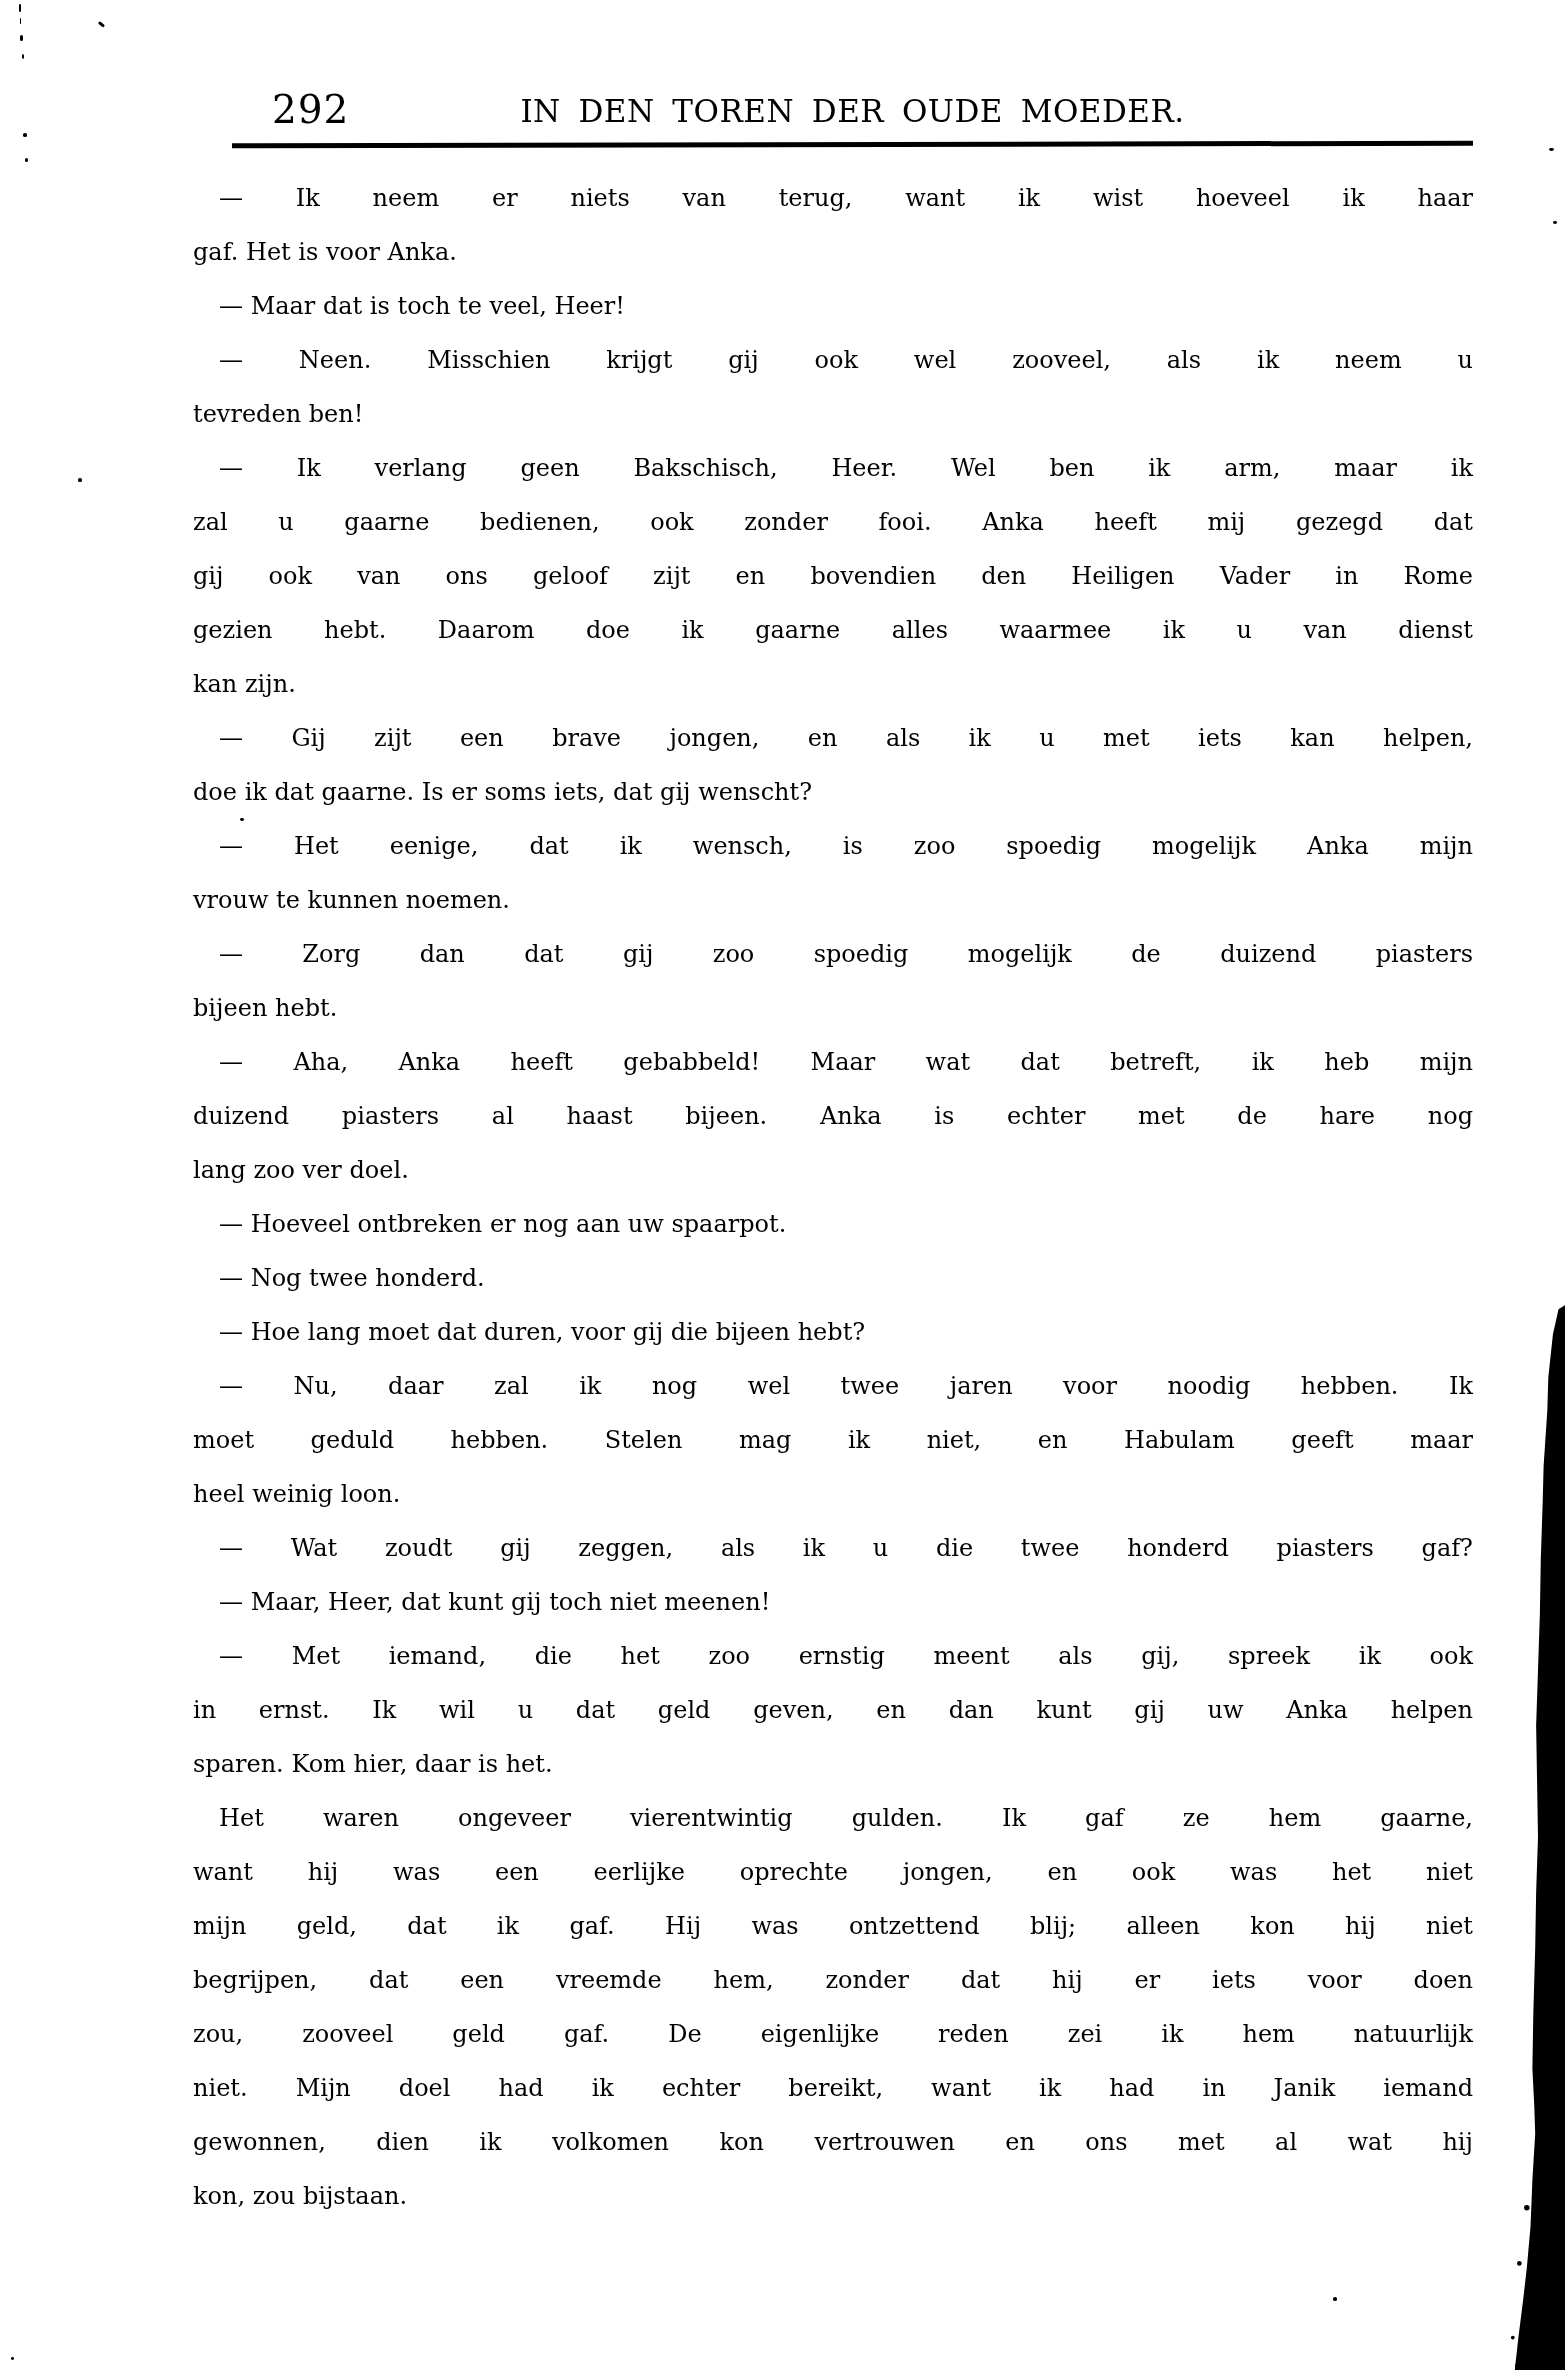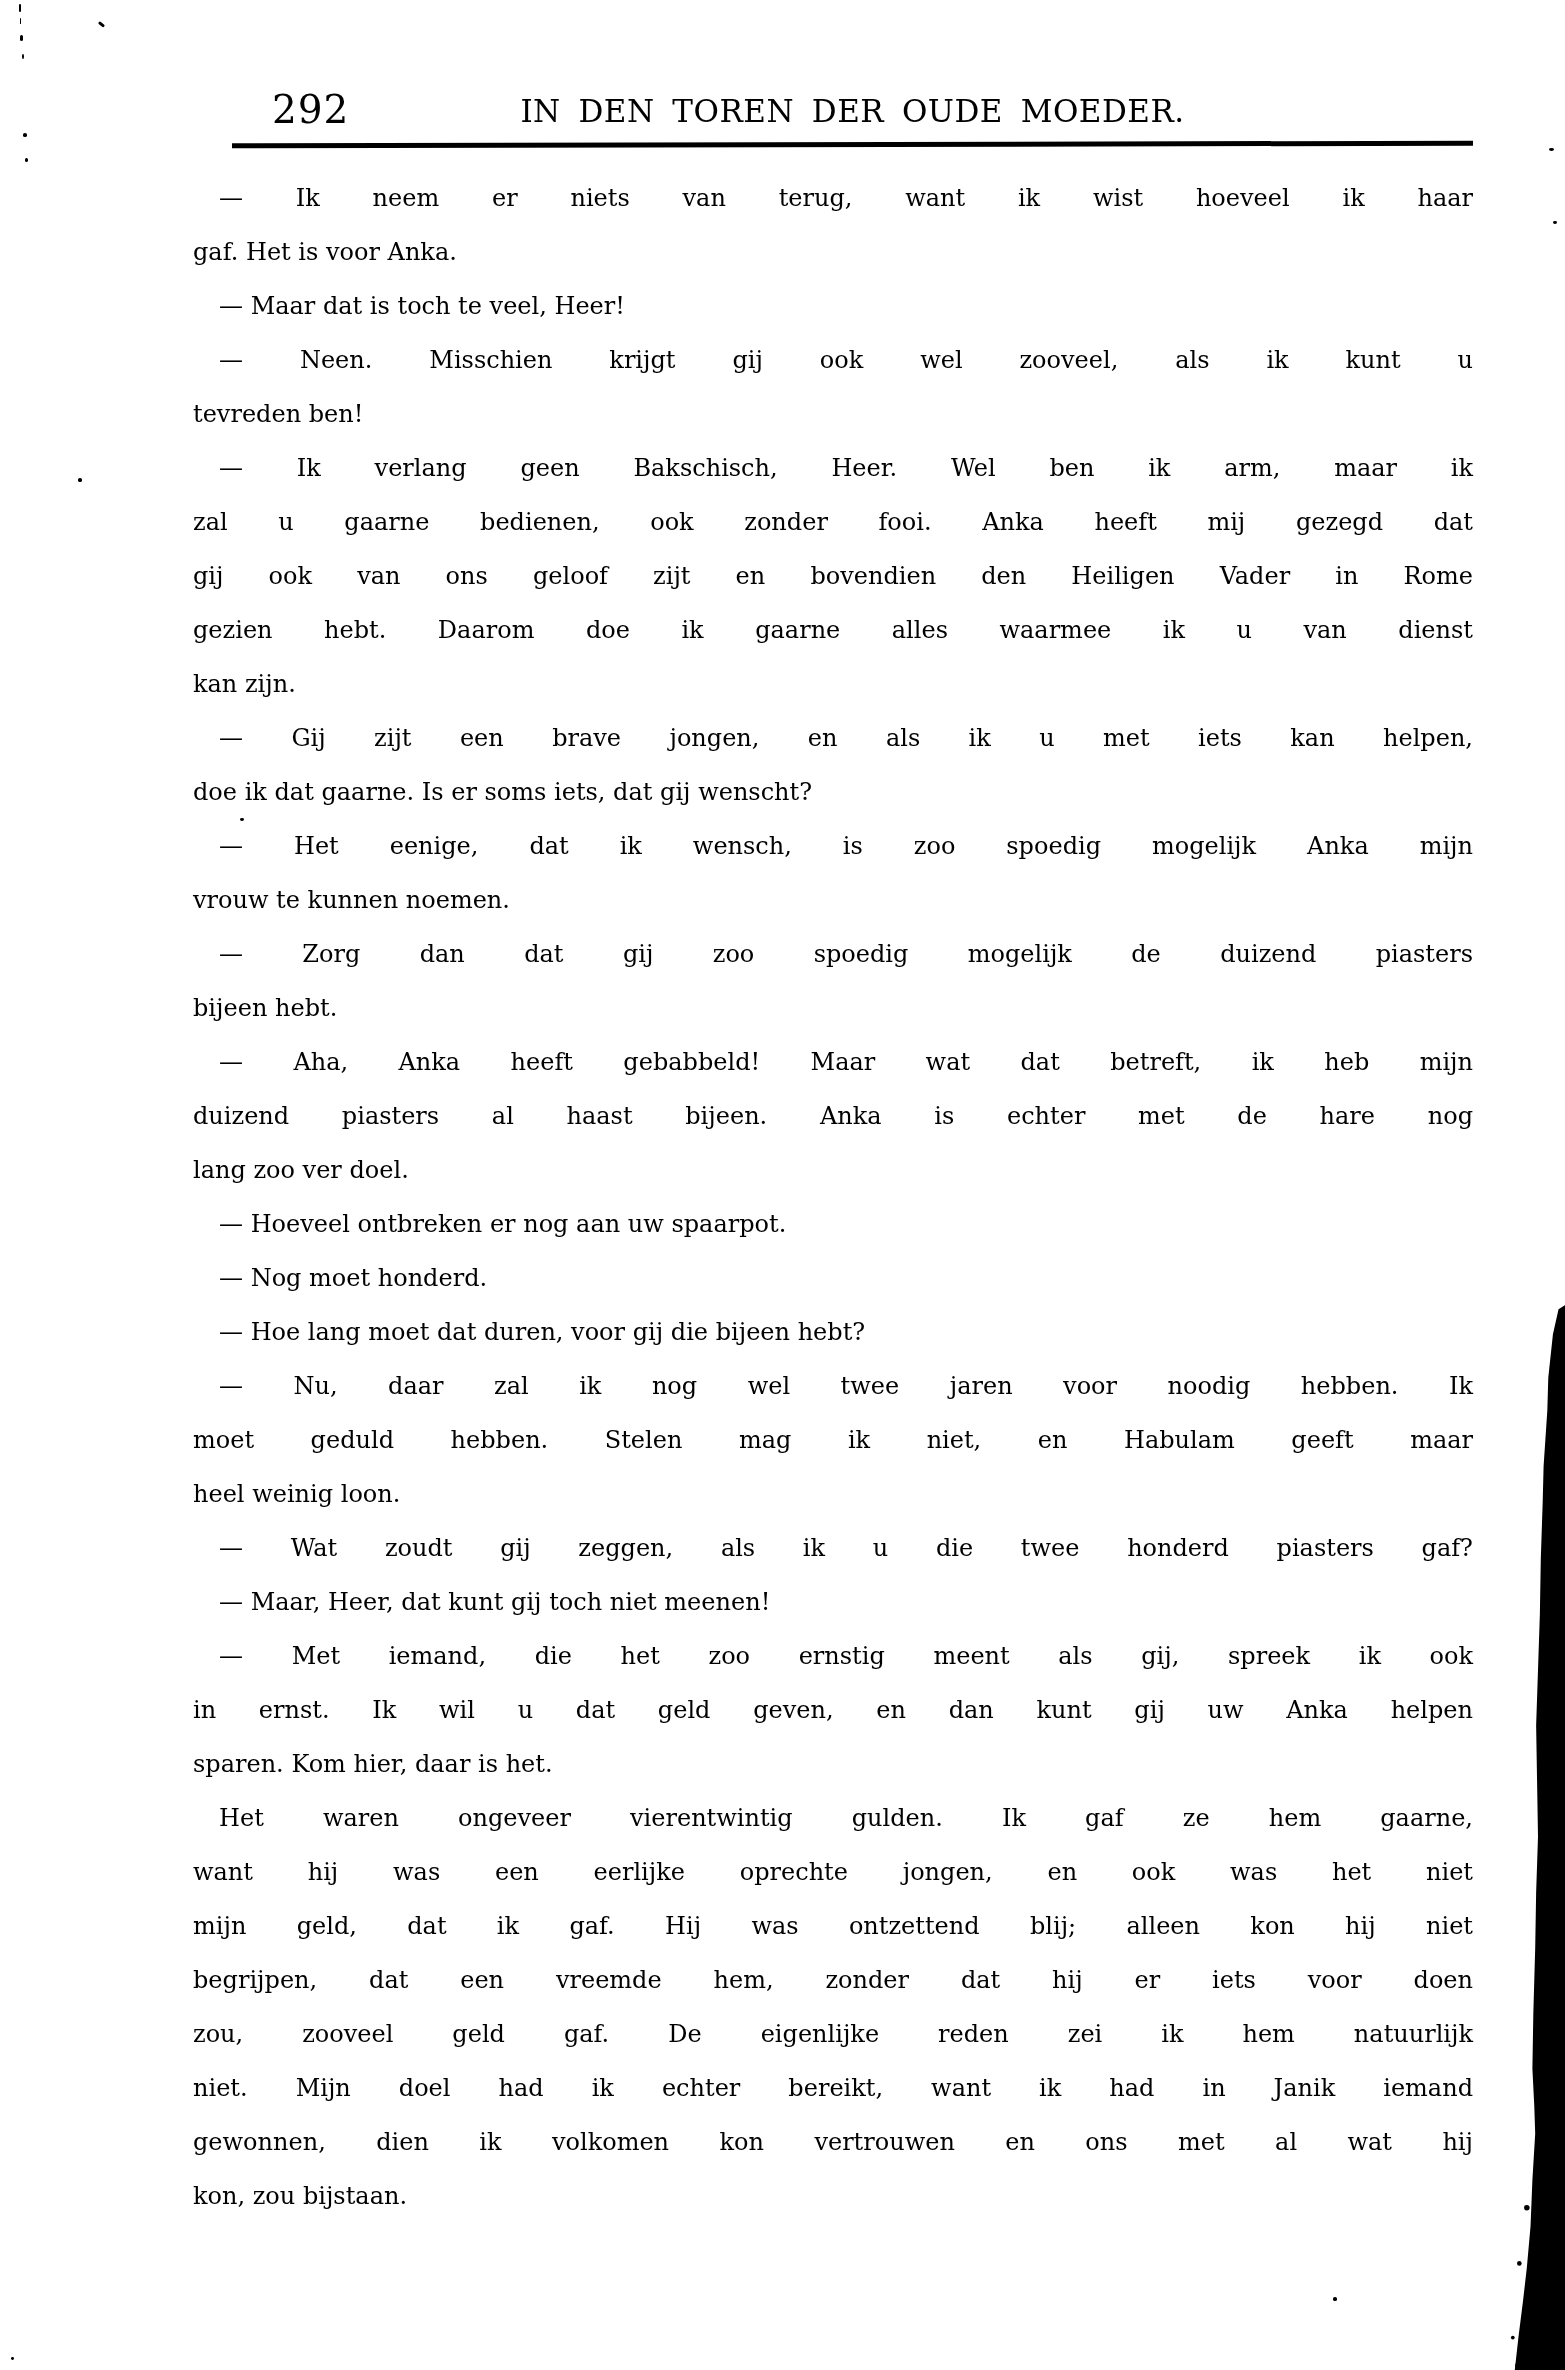"— Neen. Misschien krijgt gij" div.ln { text: kunt -> neem }
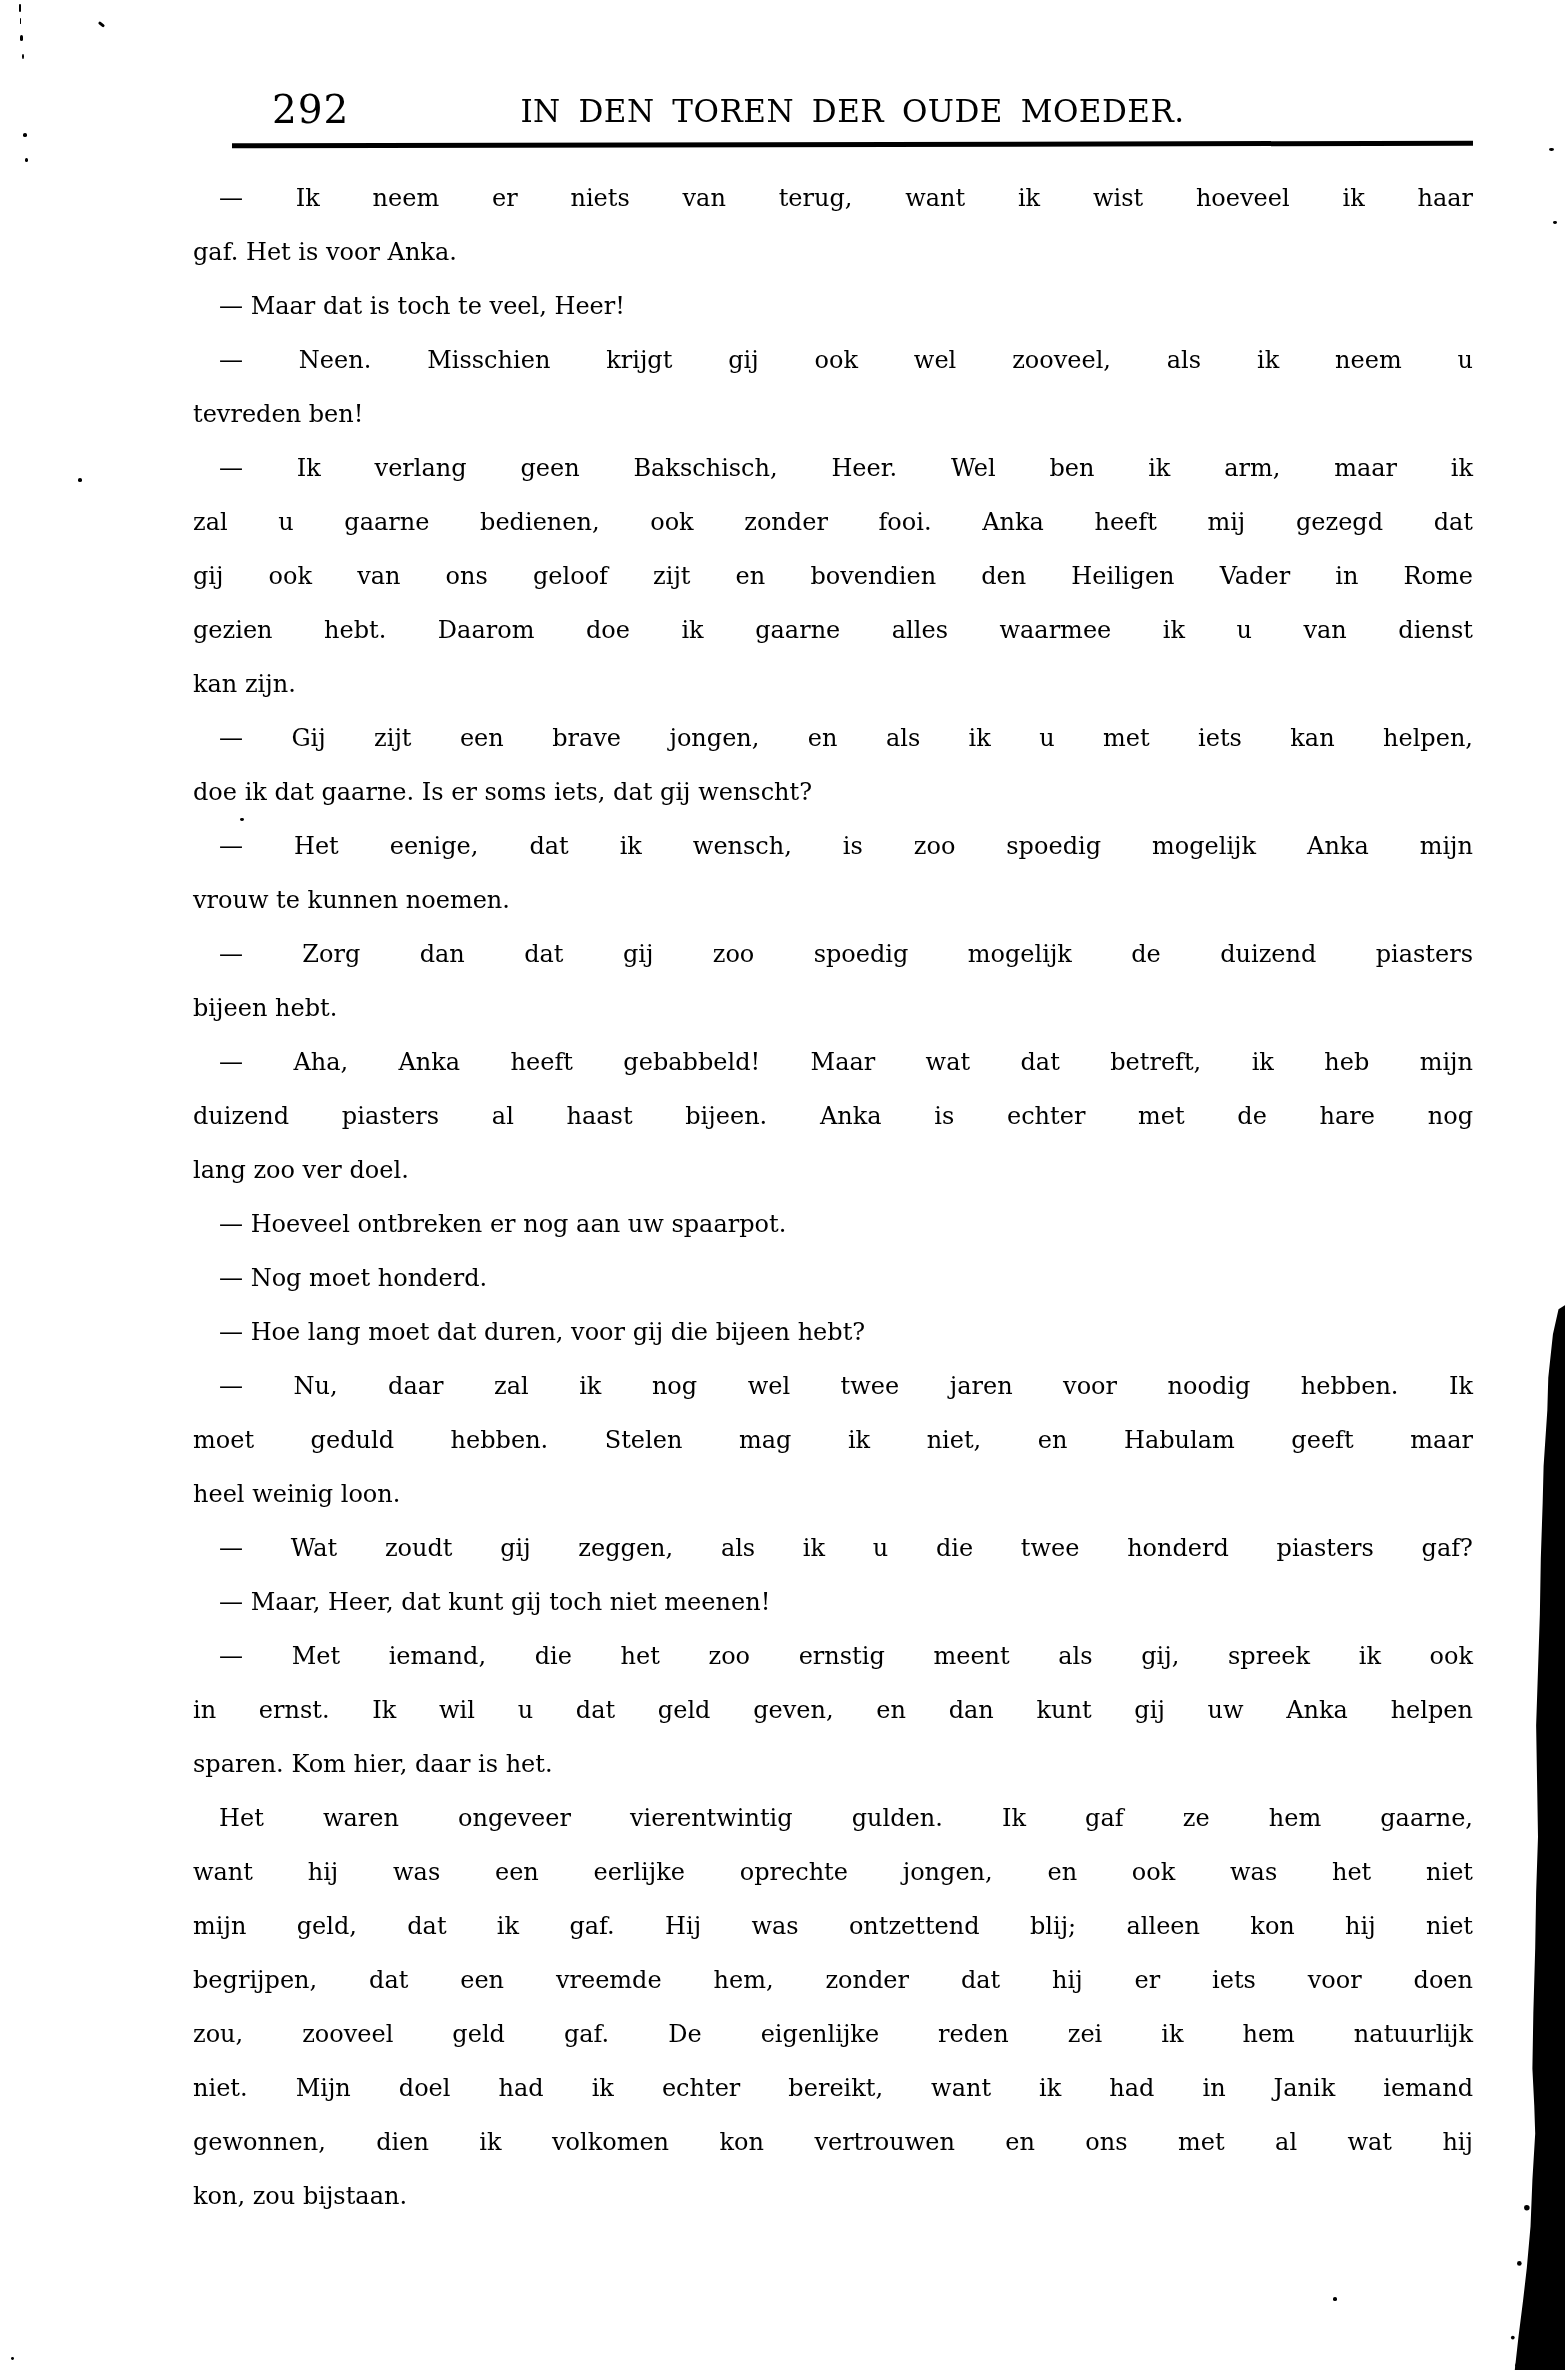"— Nog moet honderd." div.ln { text: moet -> twee }
